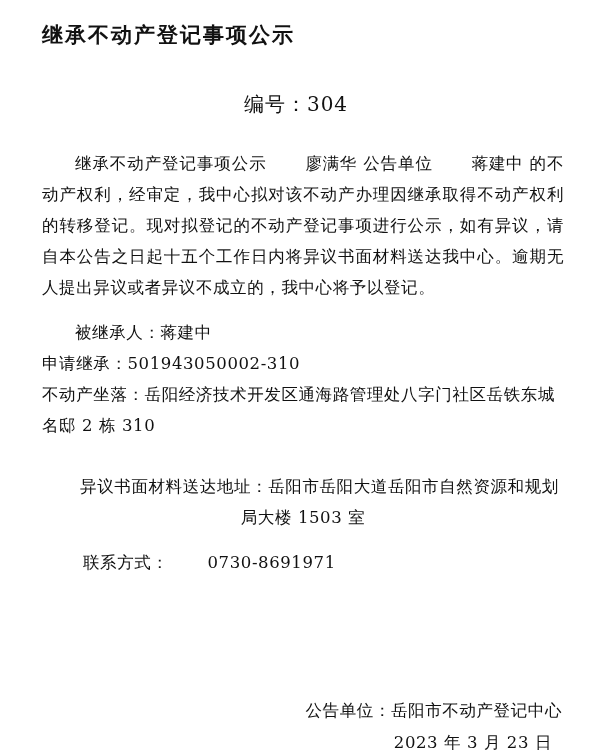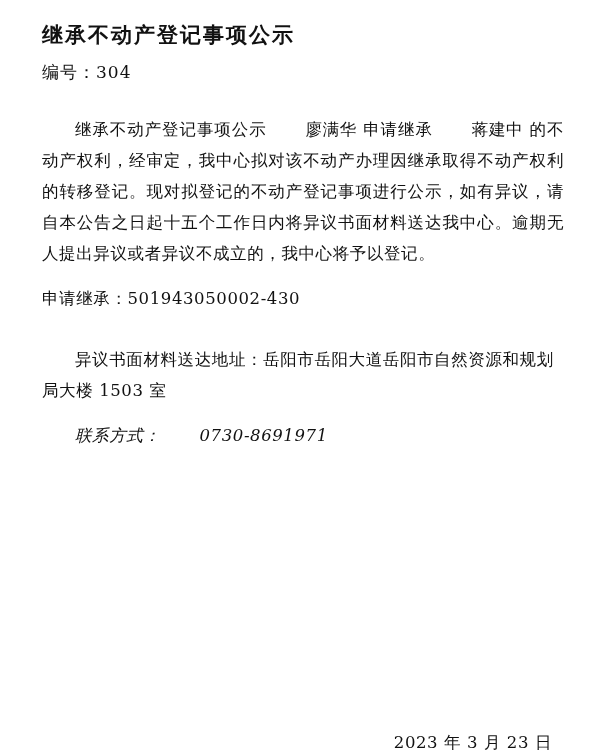"编号：304" .doc-number { font-size: 17px -> 20px; margin-top: 14px -> 44px; text-align: left -> center }
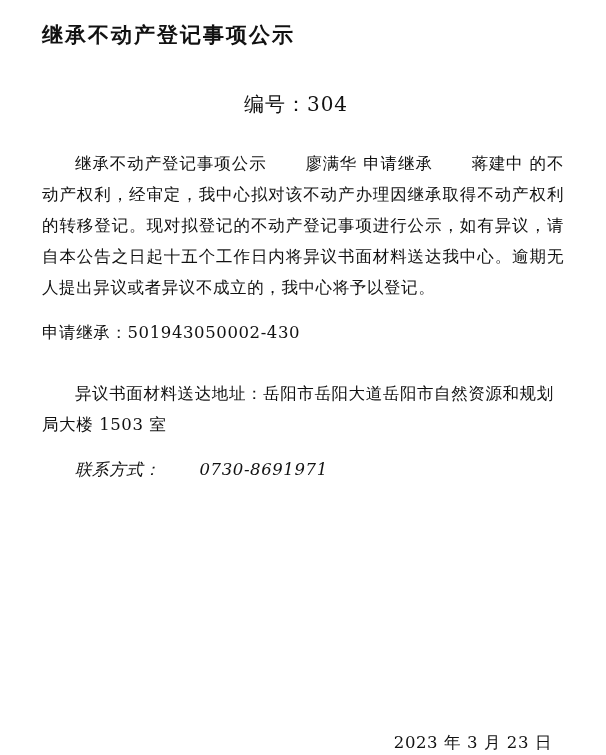"申请继承" span { text: 申请继承 -> 公告单位 }
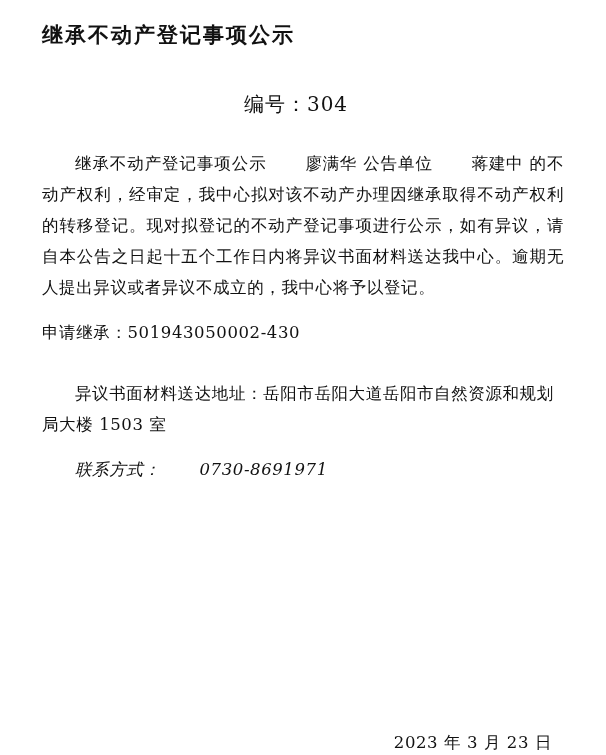"被继承人：蒋建中" p.info-indent { html: none -> <p><span>被继承人：</span><span>蒋建中</span></p> }
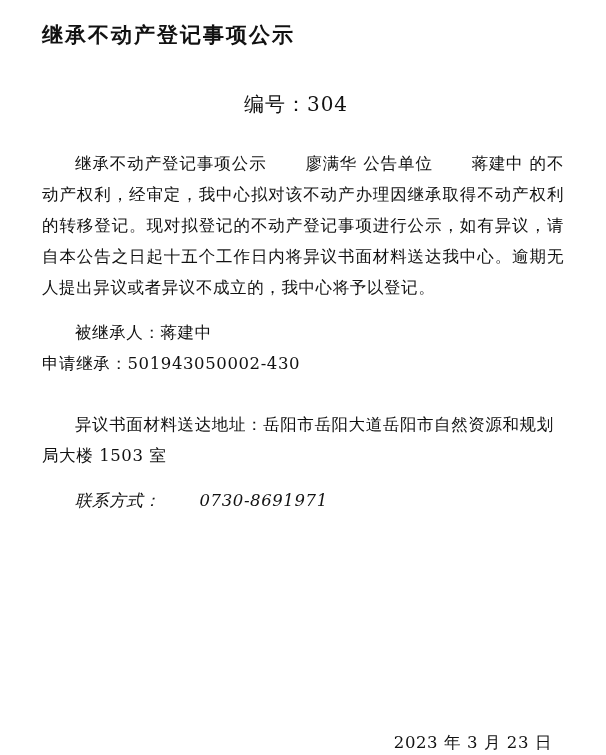"501943050002-430" span { text: 501943050002-430 -> 501943050002-310 }
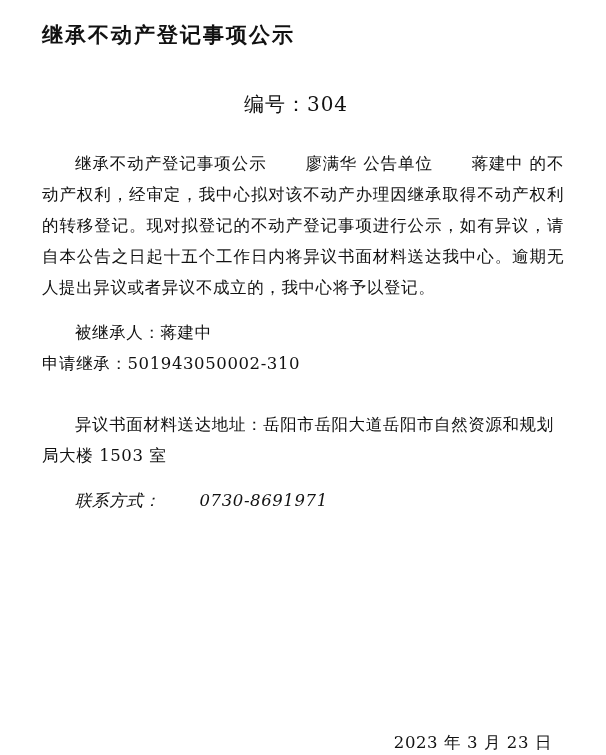"不动产坐落：岳阳经济技术开发区通海路管理处八字门社区岳铁东城名邸 2 栋 310" p { html: none -> <p><span>不动产坐落：</span><span>岳阳经济技术开发区通海路管理处八字门社区岳铁东城名邸 2 栋 310</span></p> }
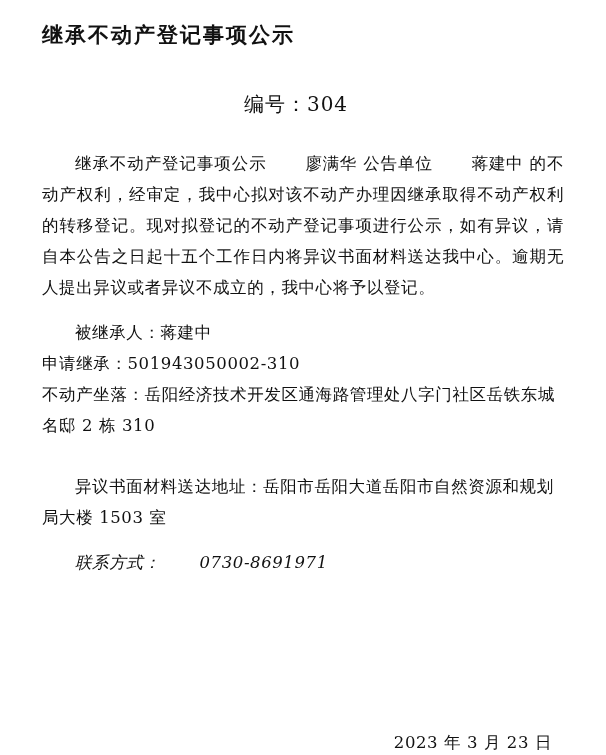"异议书面材料送达地址：岳阳市岳阳大道岳阳市自然资源和规划局大楼 1503 室" .address-block p { text-align: none -> center }
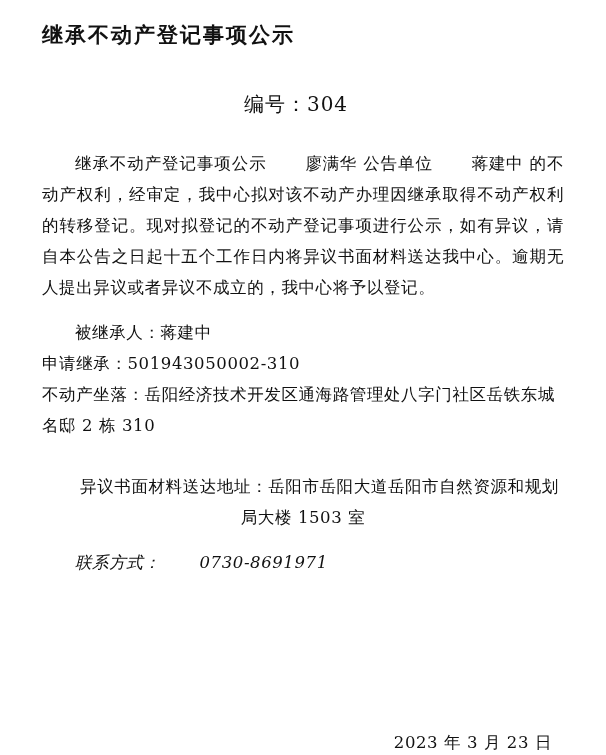"联系方式： 0730-8691971" .contact-block p { font-style: italic -> none; margin: 0 -> 8px }
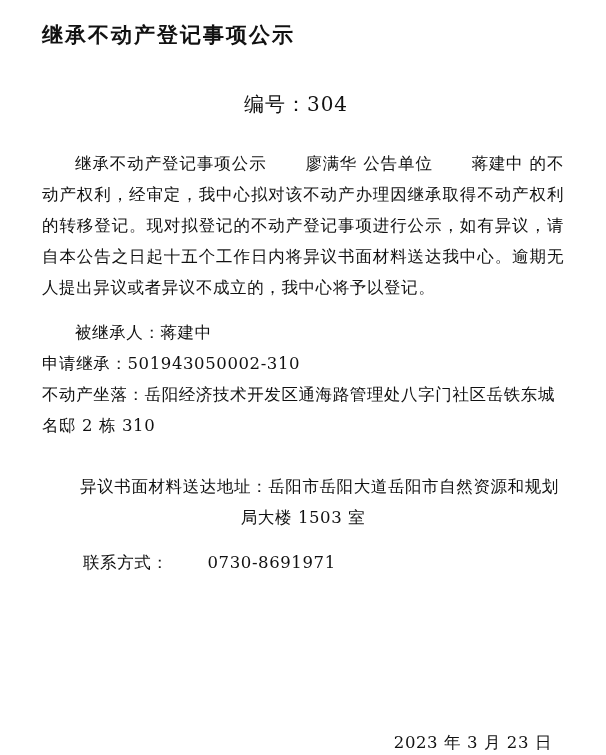"公告单位：岳阳市不动产登记中心" p.issuer { html: none -> <p><span>公告单位：</span><span>岳阳市不动产登记中心</span></p> }
